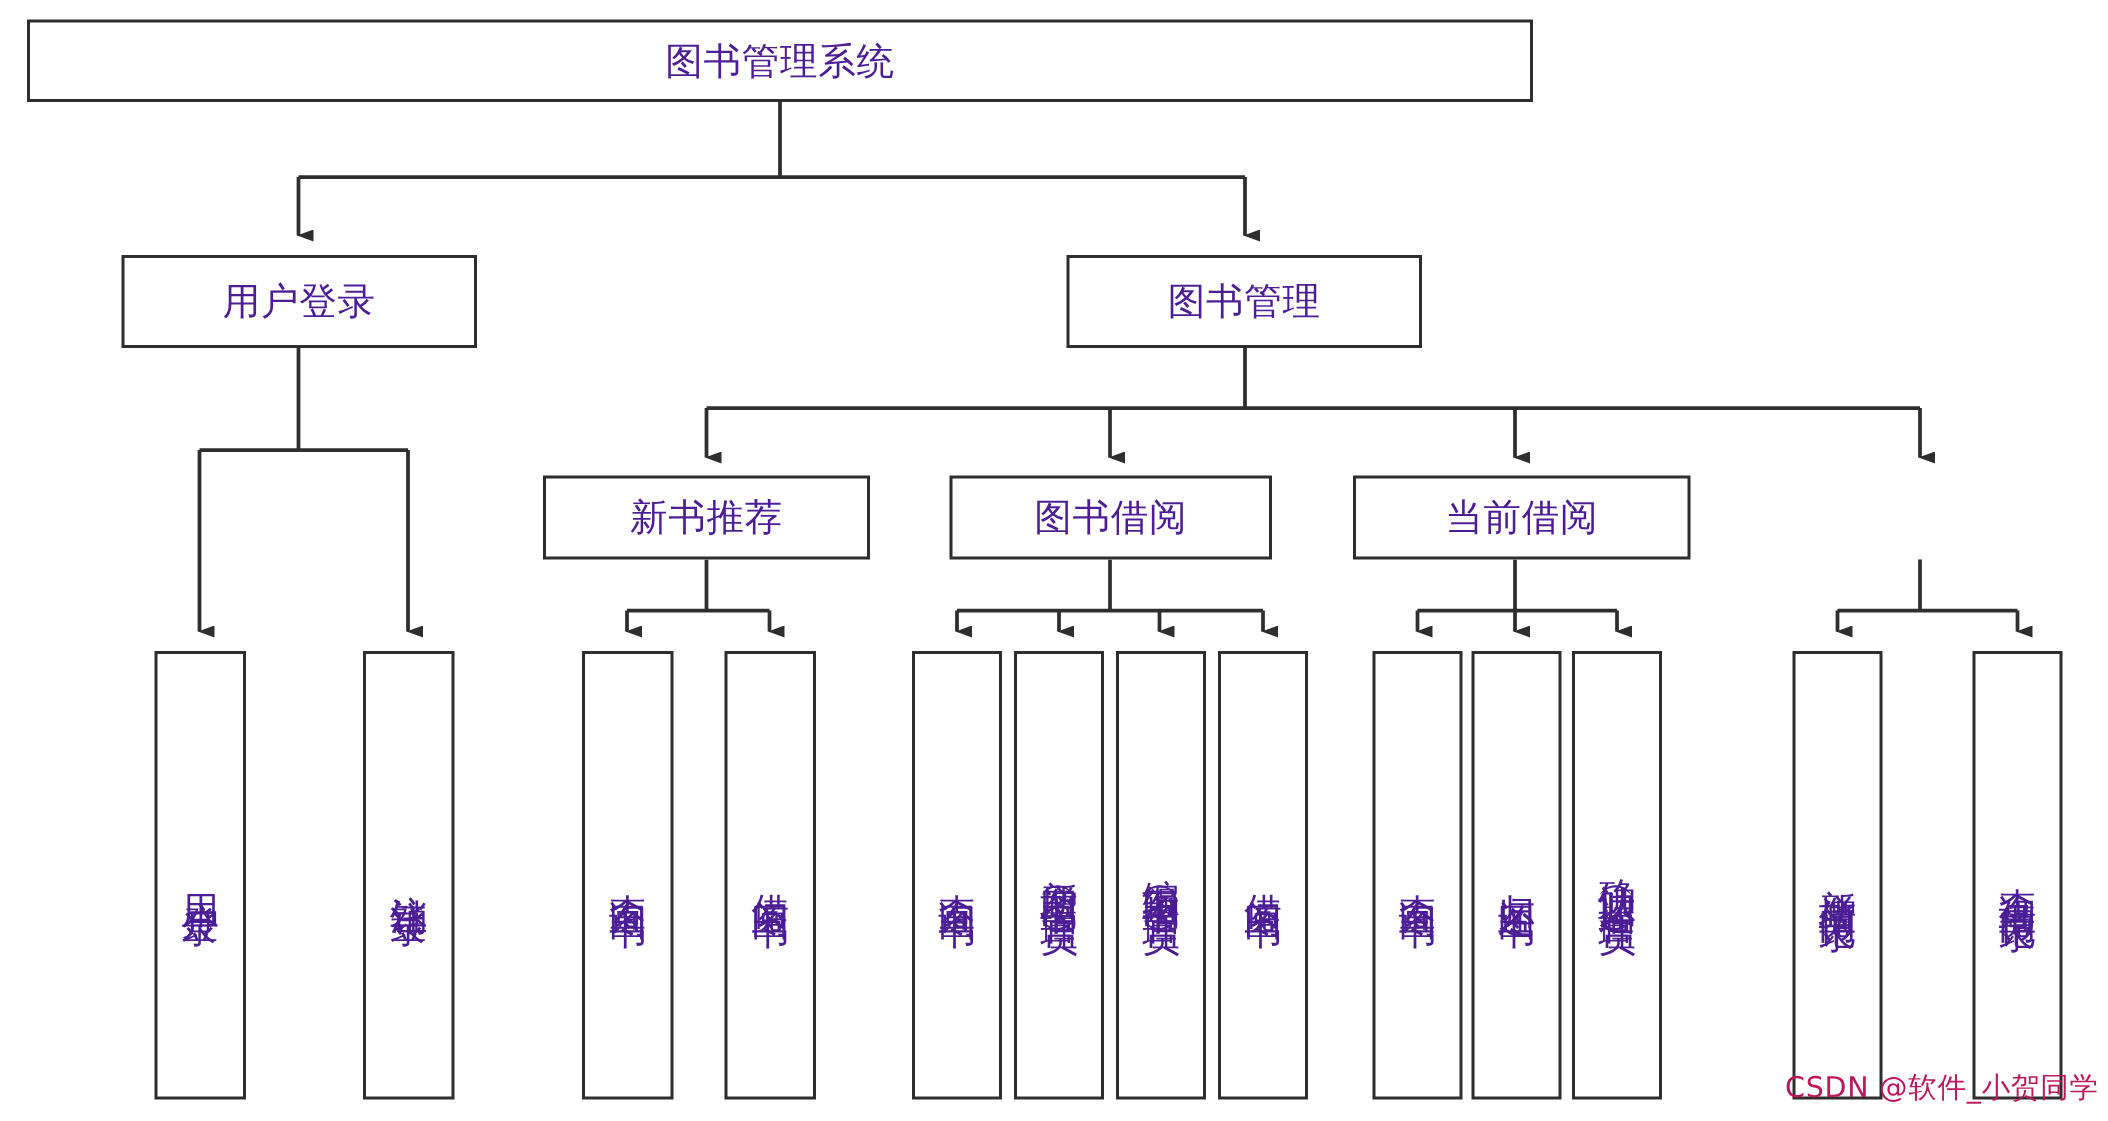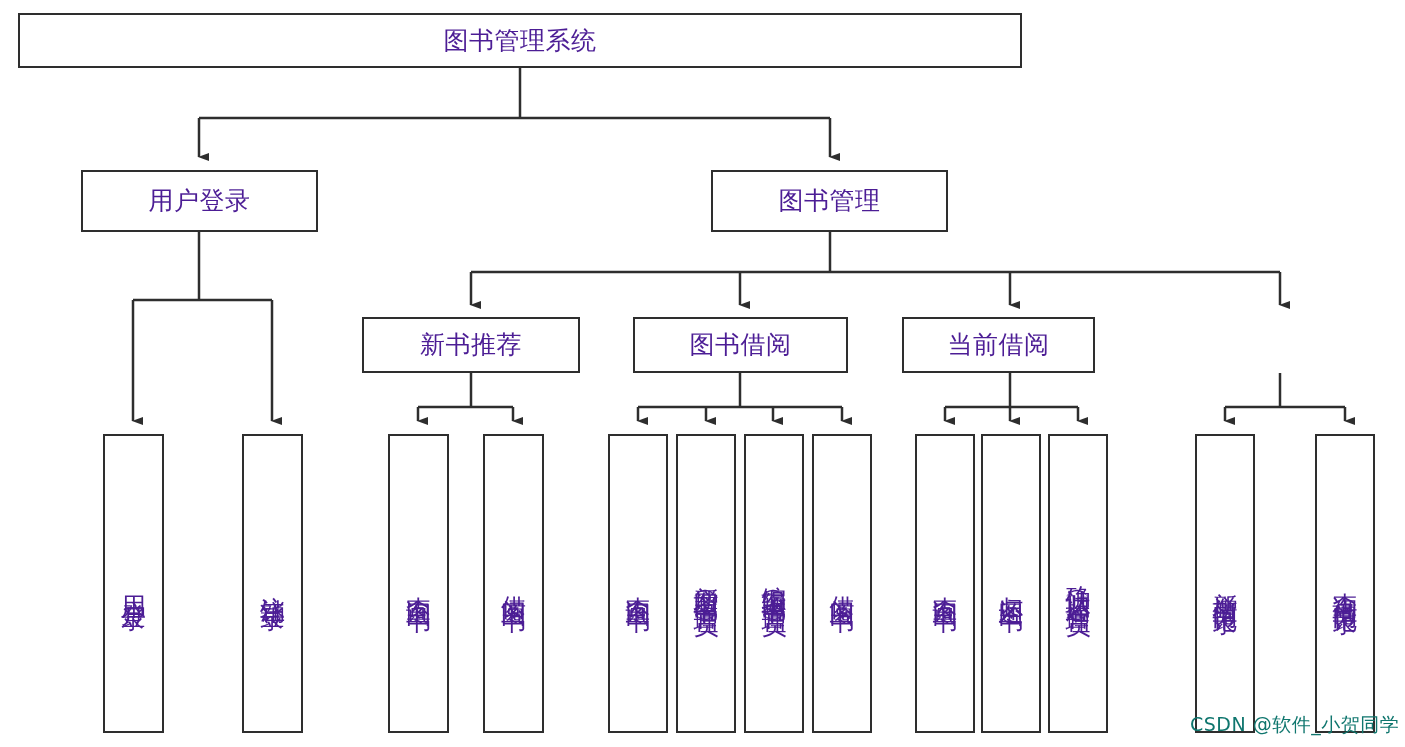"当前借阅" div.node { width: 193px -> 225px }
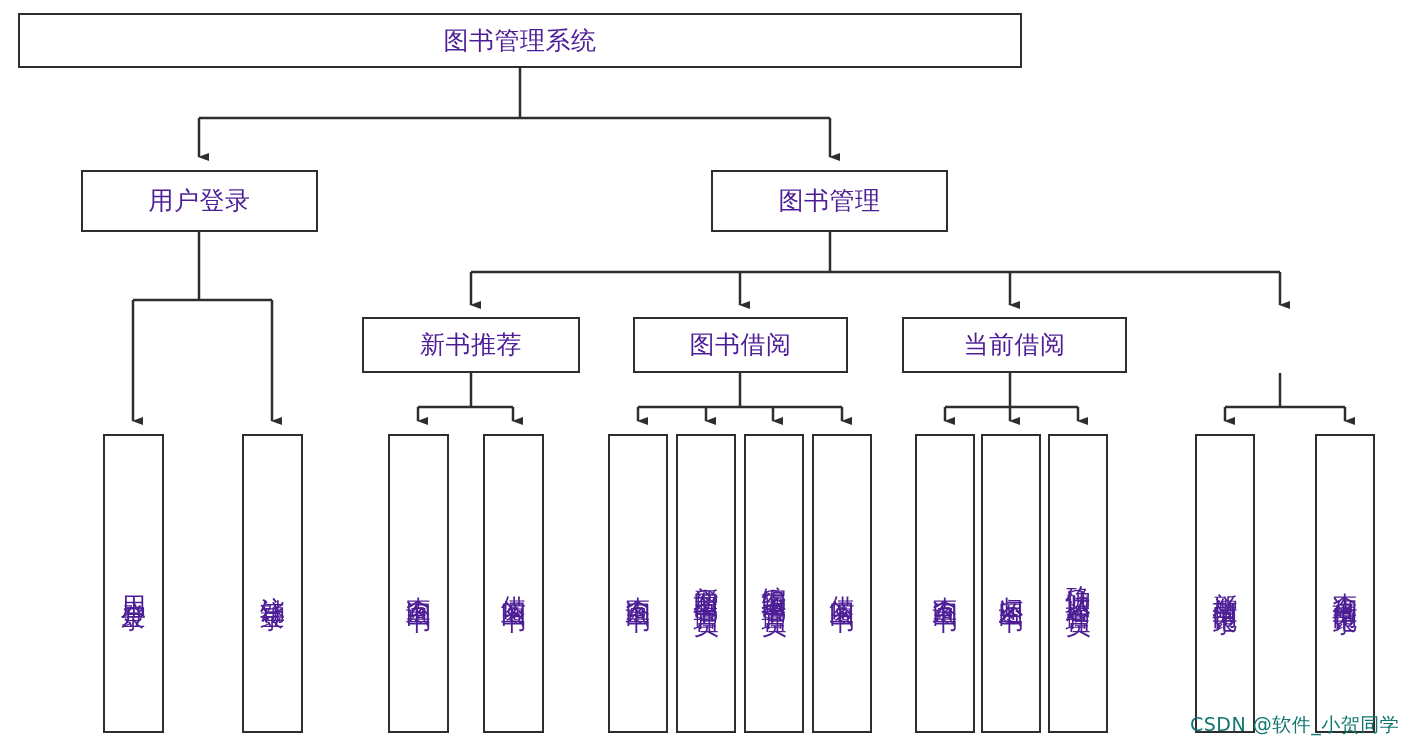"CSDN @软件_小贺同学" .watermark { color: #0f766e -> #be185d }
